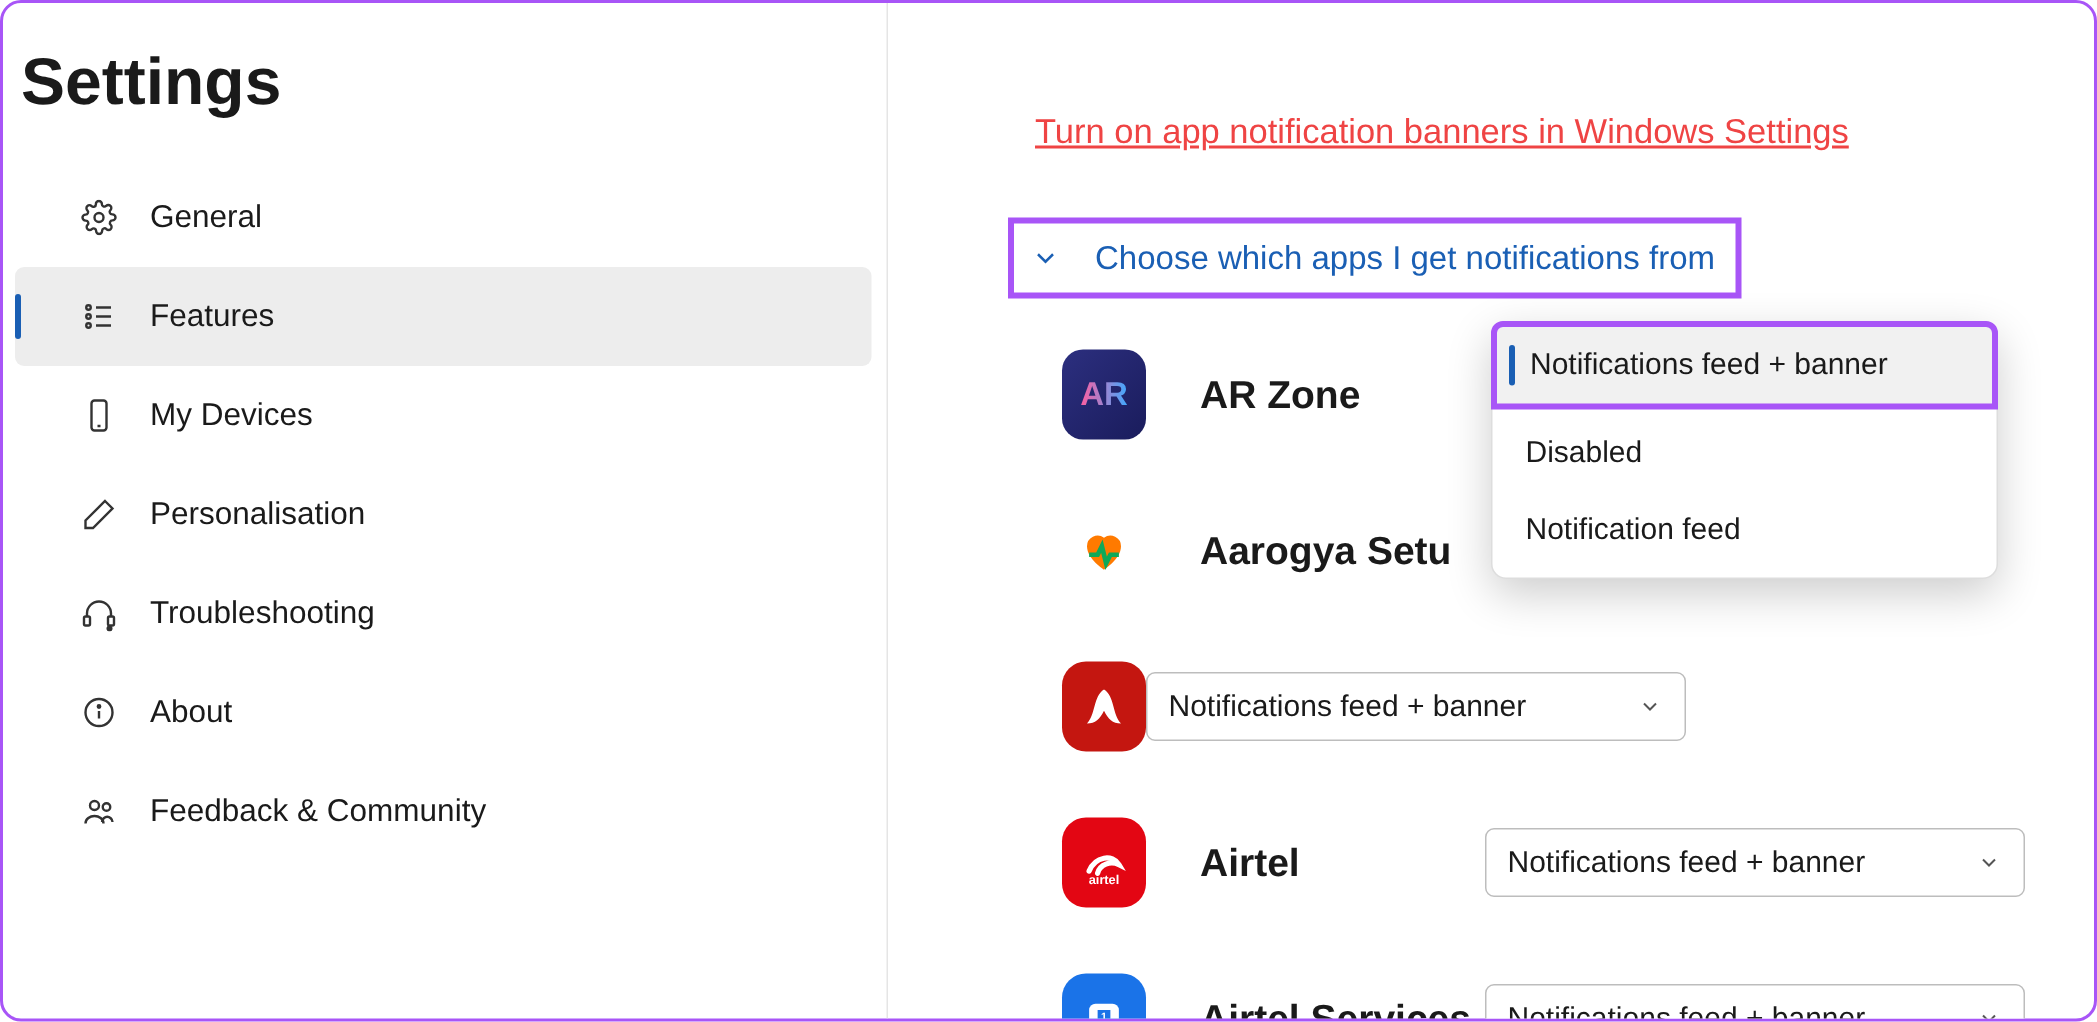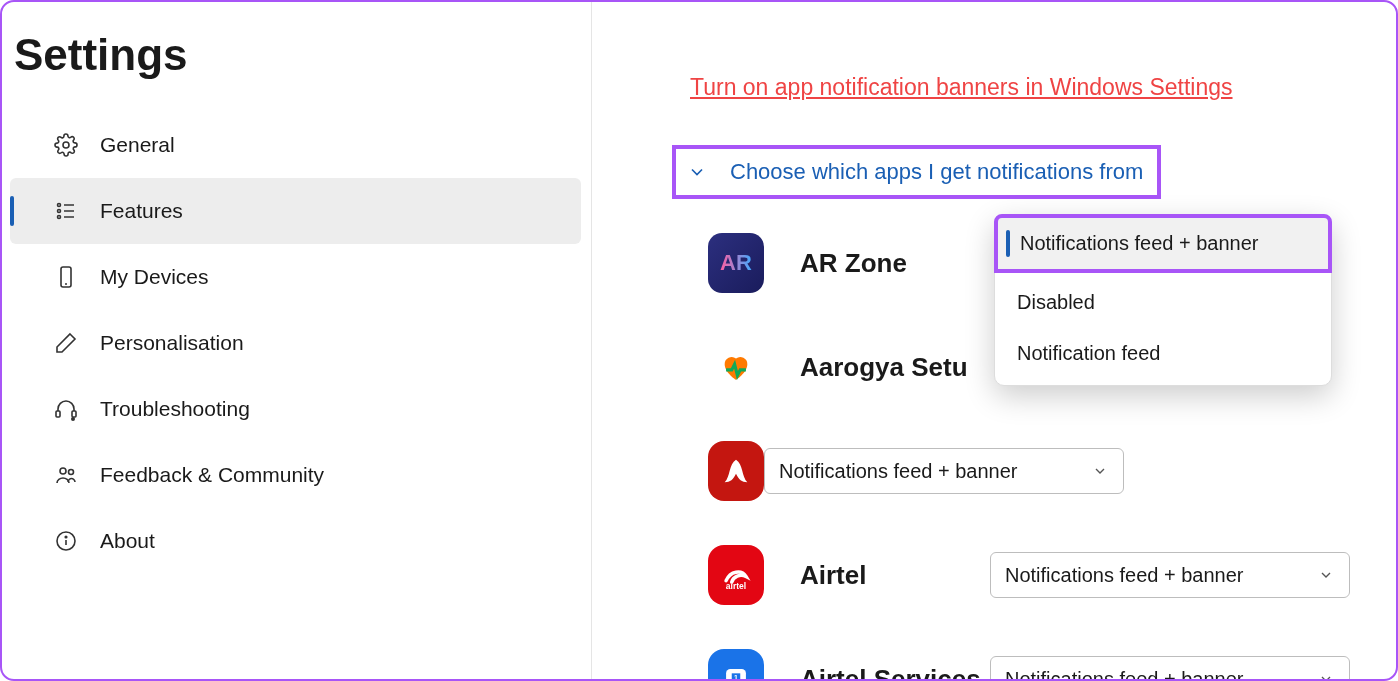"Feedback & Community" div.nav-item { order: before "About" -> after "About" }
